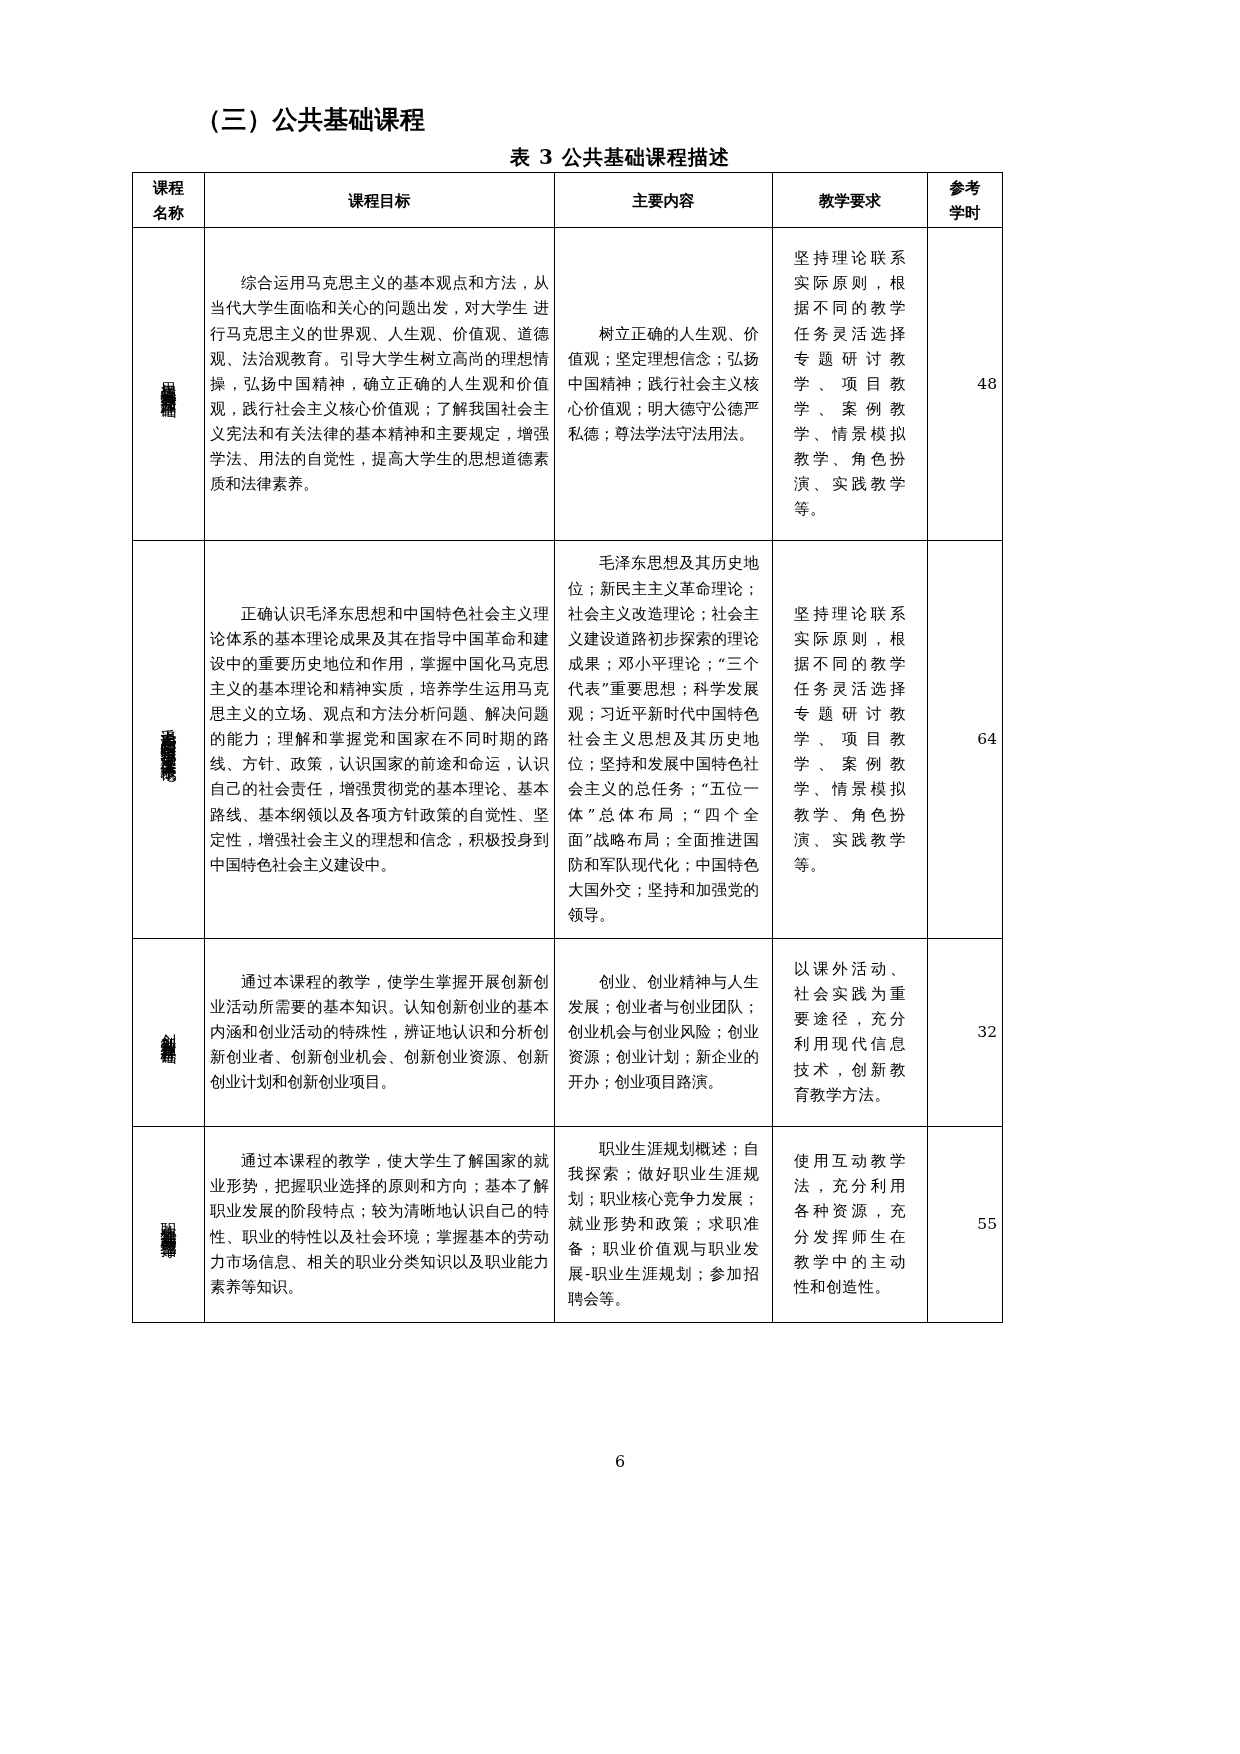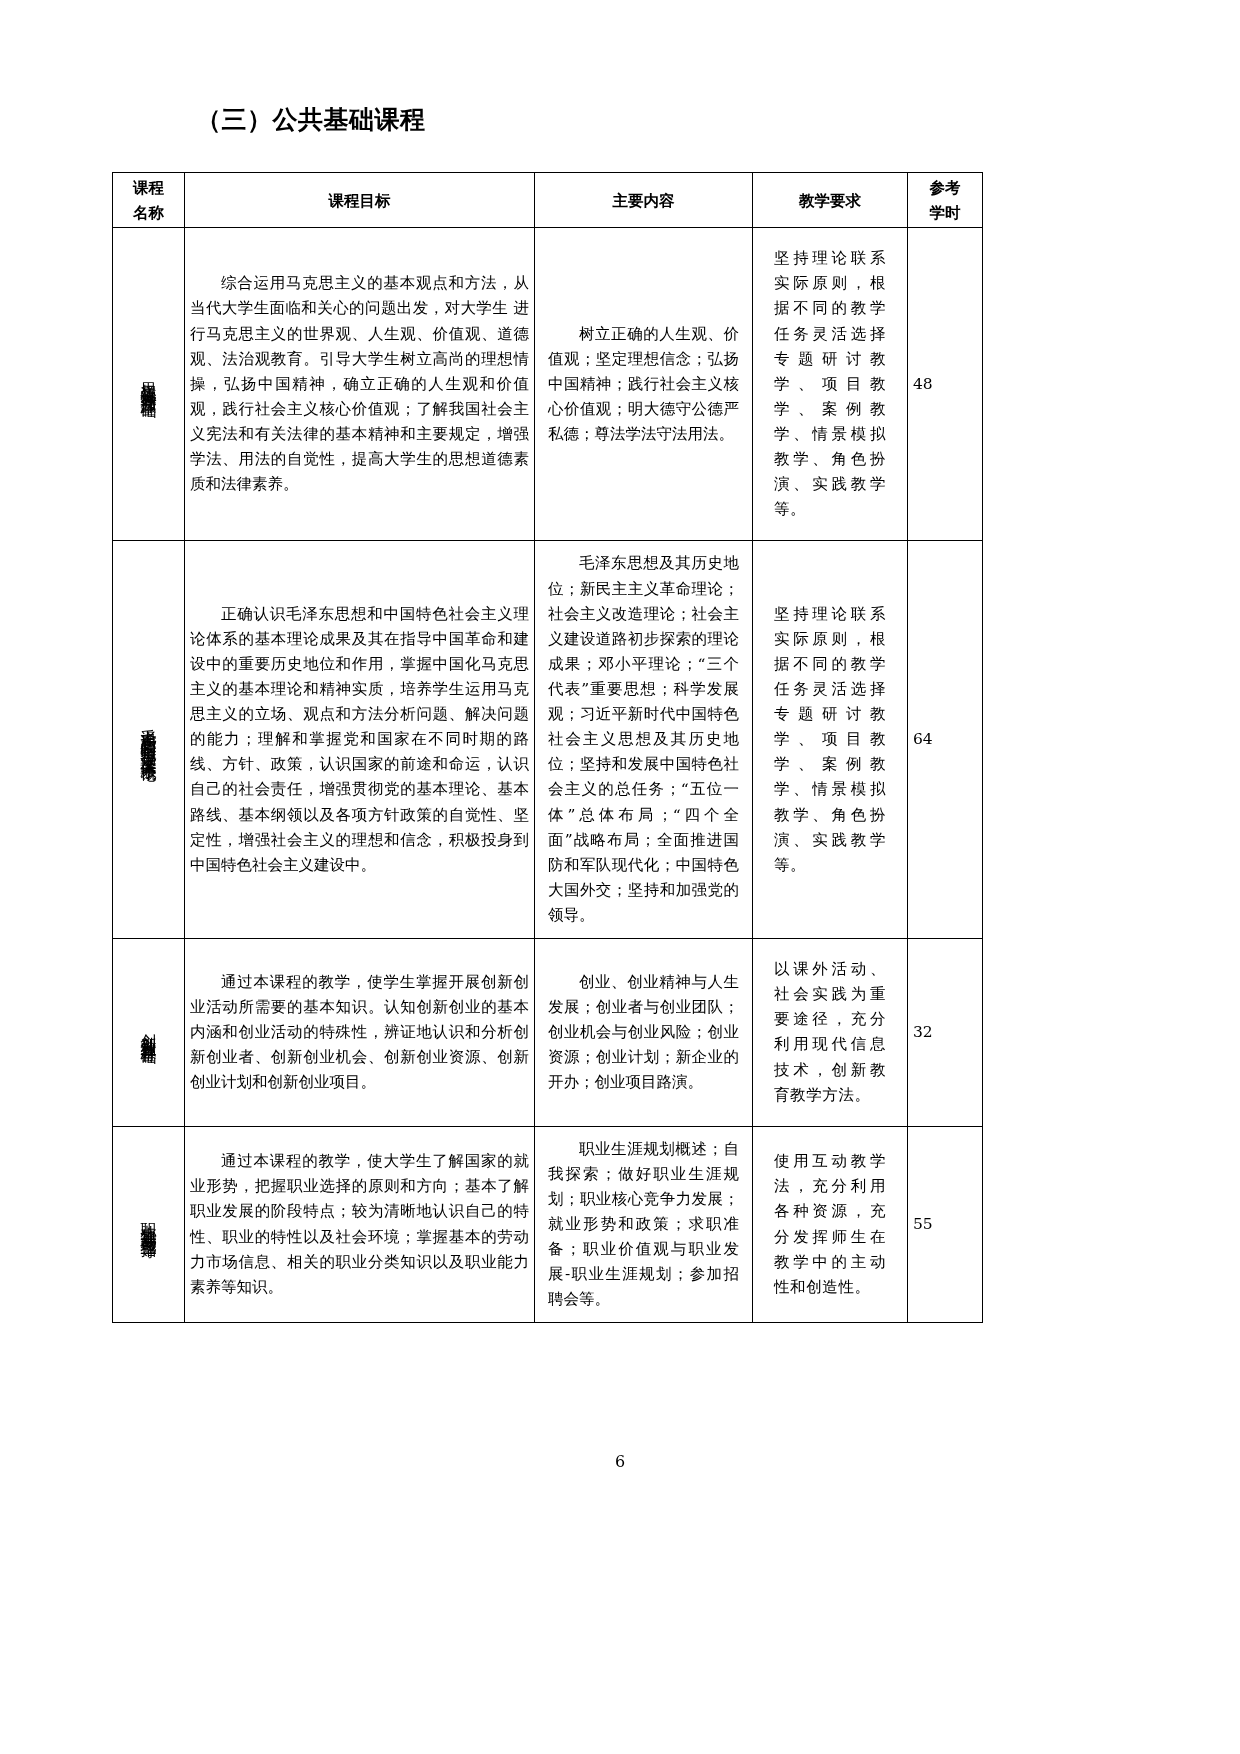"表 3 公共基础课程描述" div.table-caption { html: none -> <div>表 3 公共基础课程描述</div> }
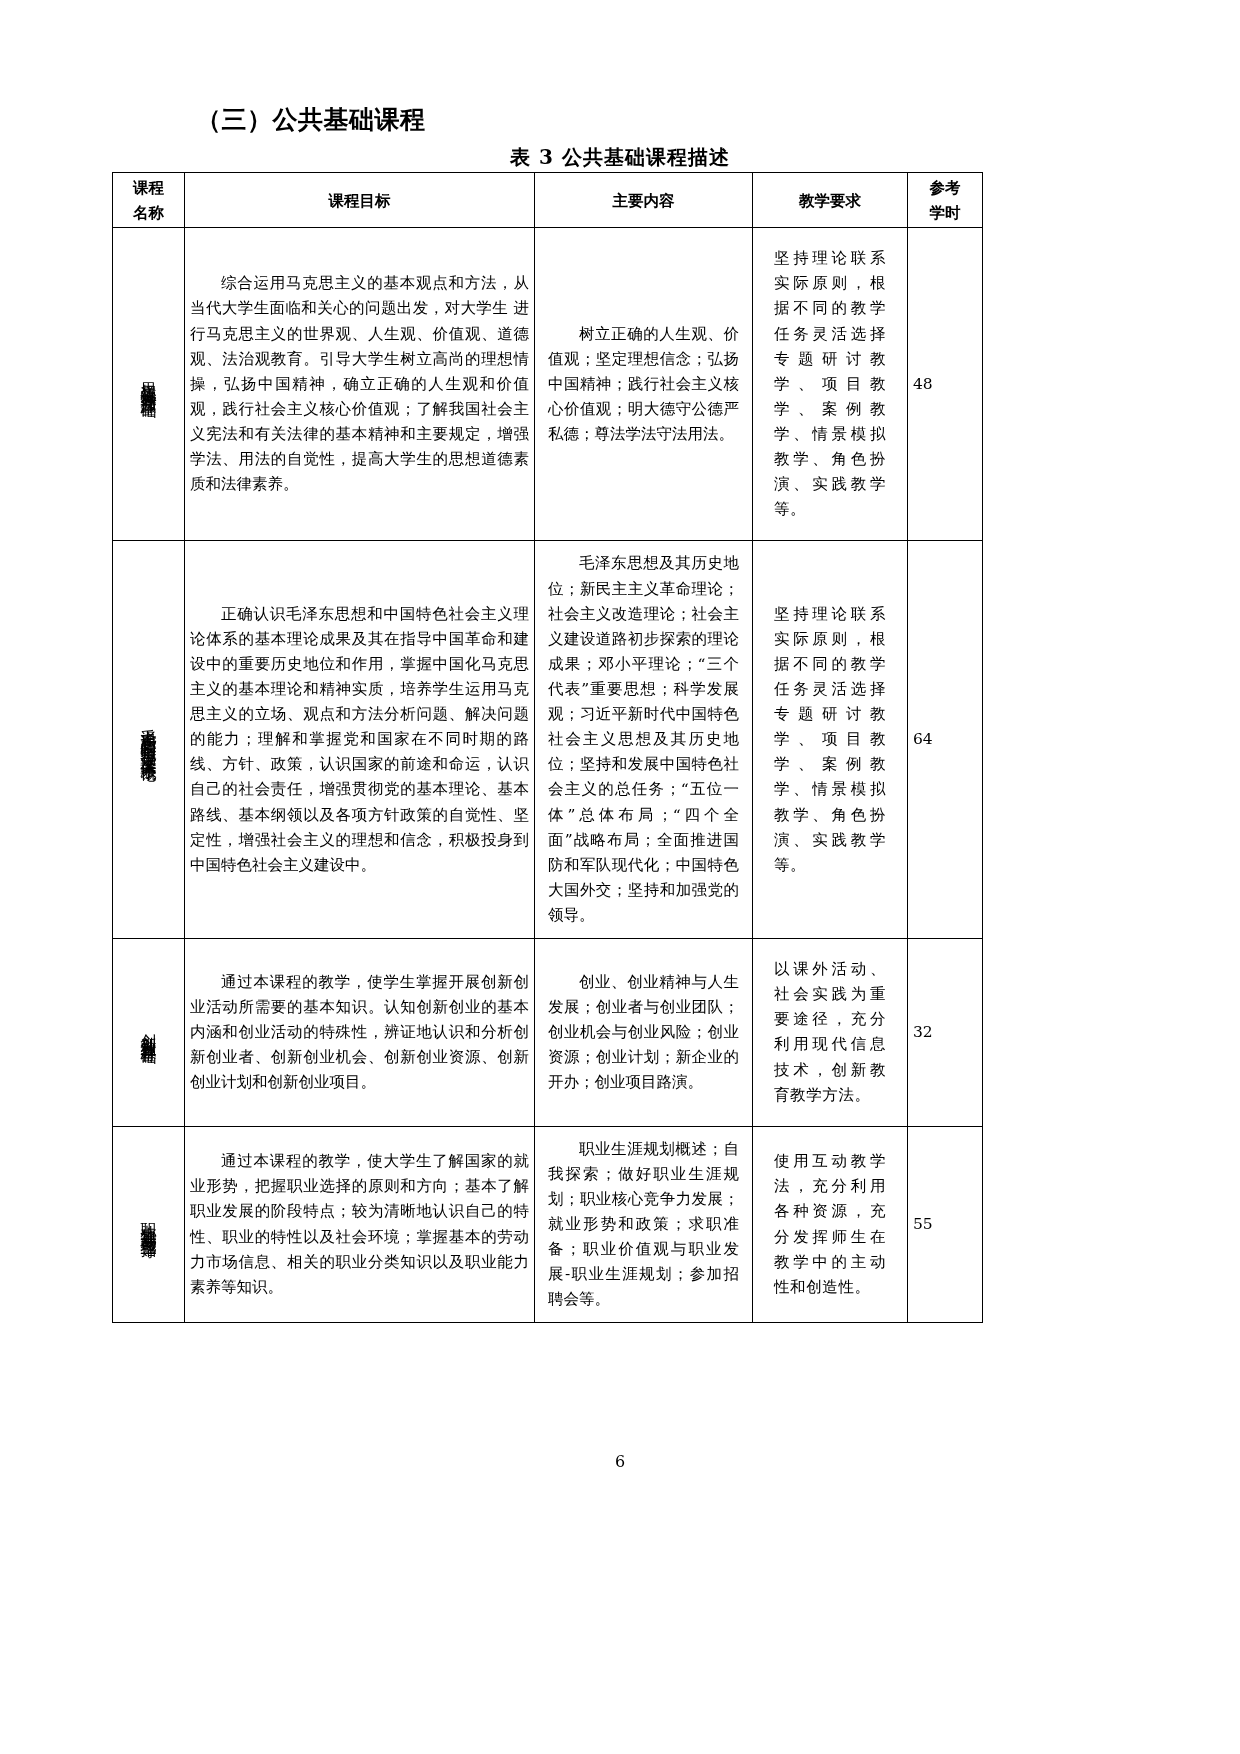"课程" table.course-table { left: 112px -> 132px }
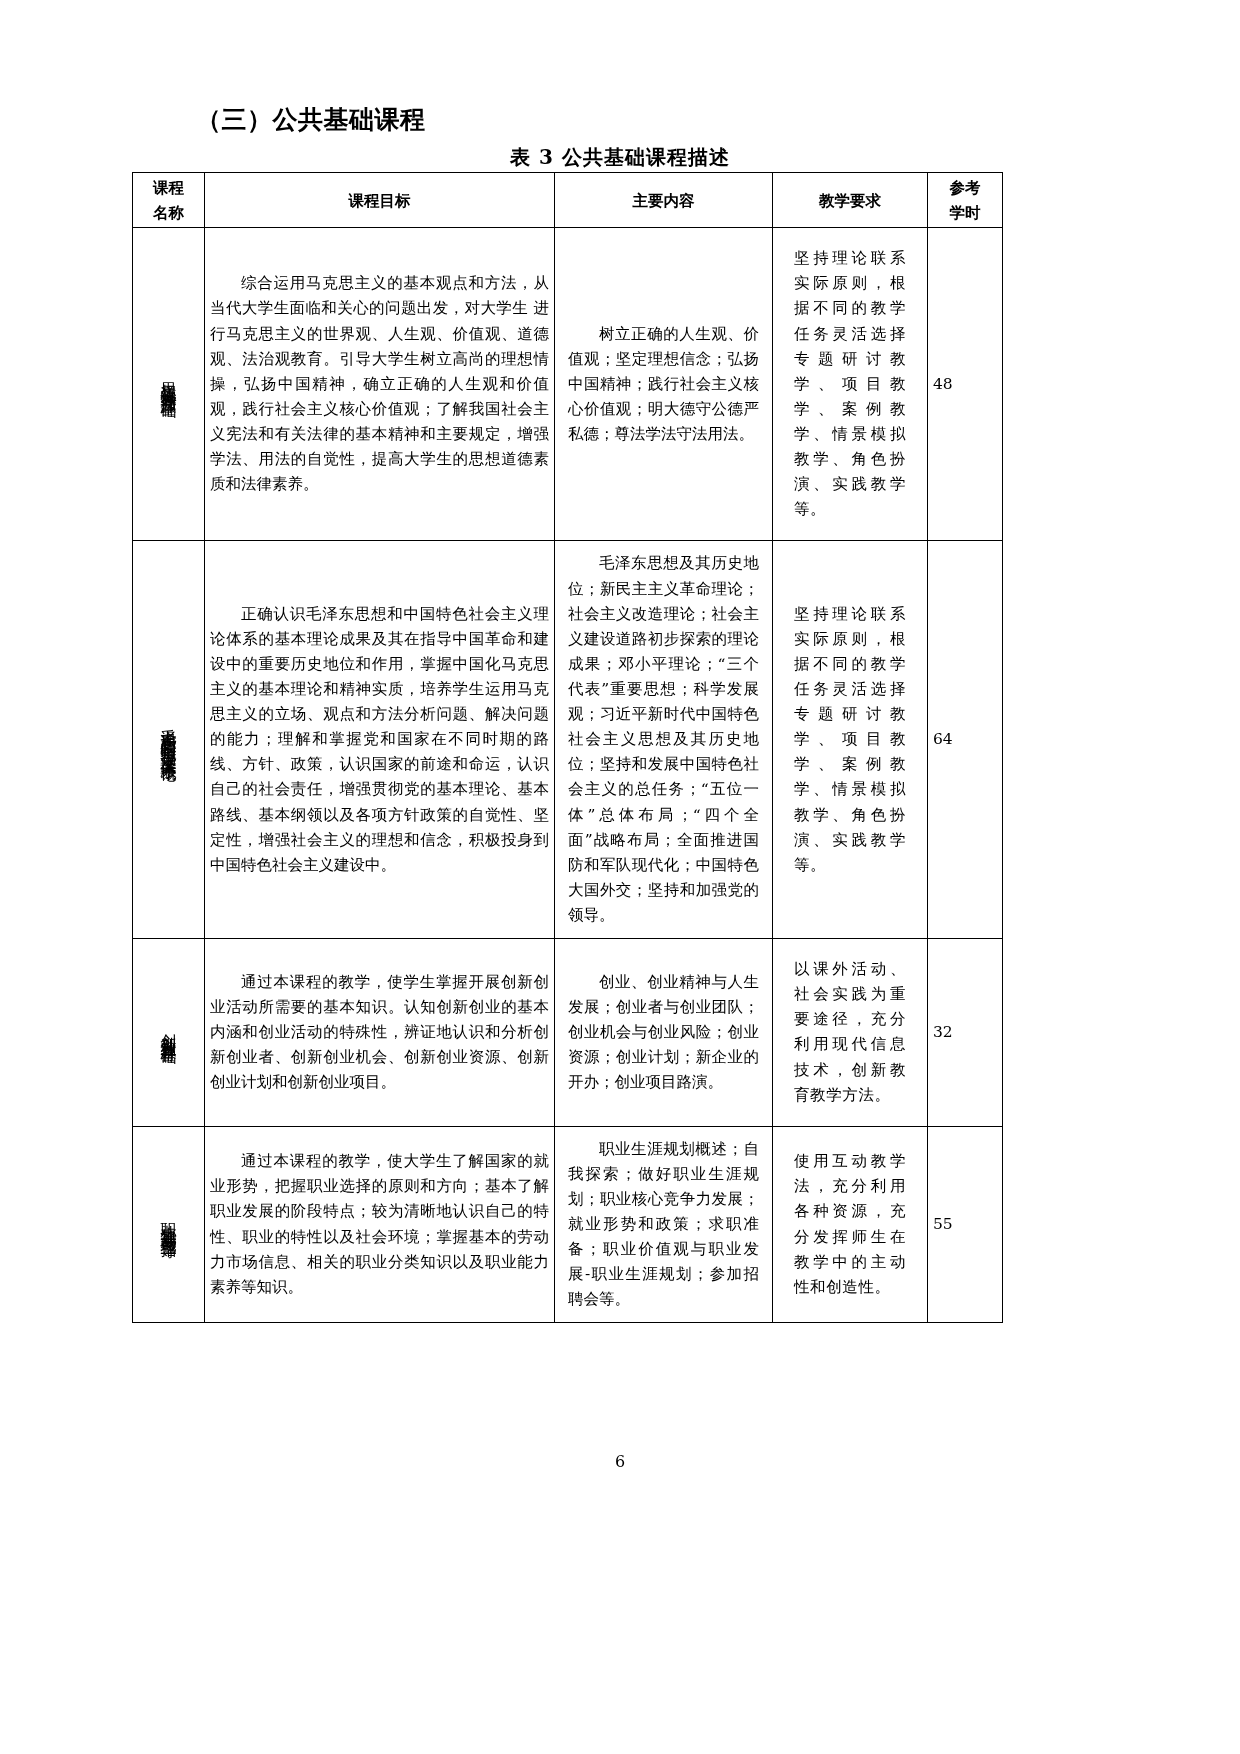"48" td.hours-cell { text-align: left -> right }
